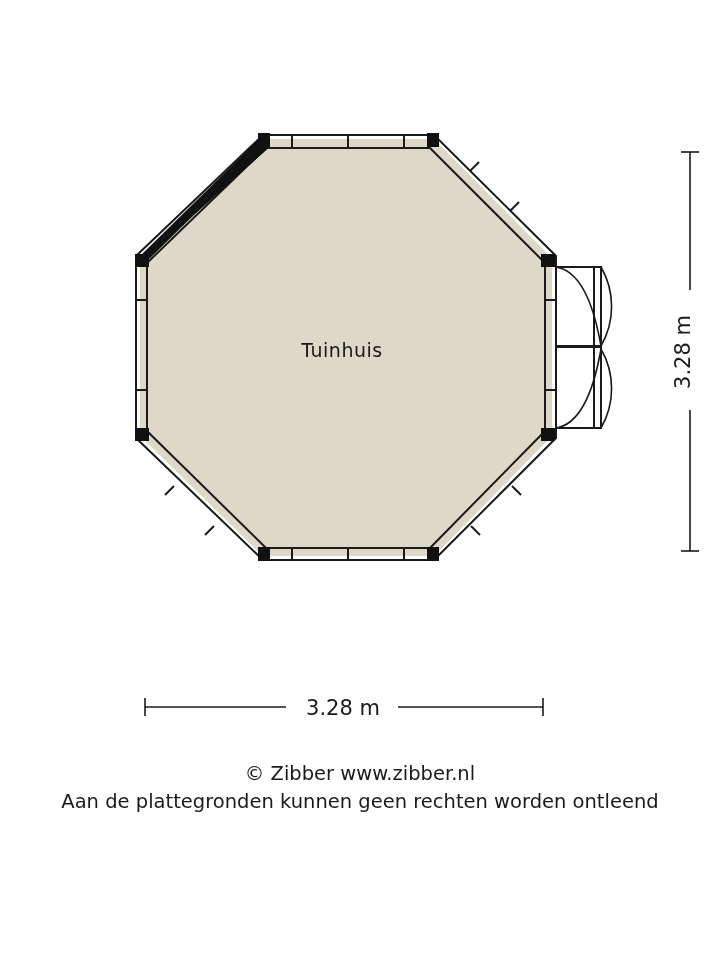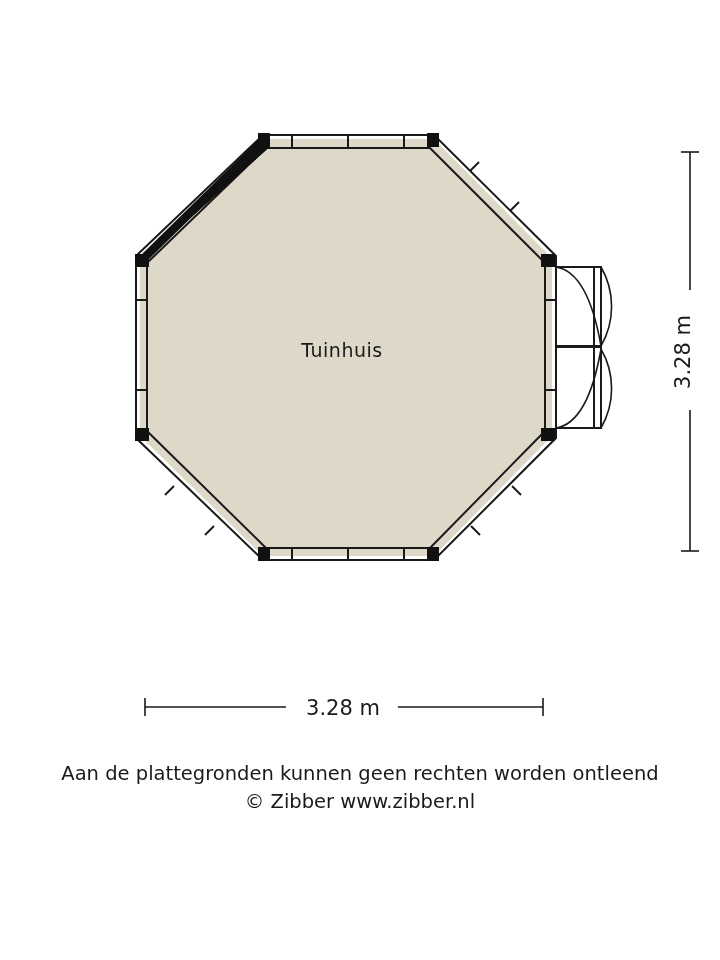"Aan de plattegronden kunnen geen" span.footer-line { order: before "© Zibber www.zibber.nl" -> after "© Zibber www.zibber.nl" }
